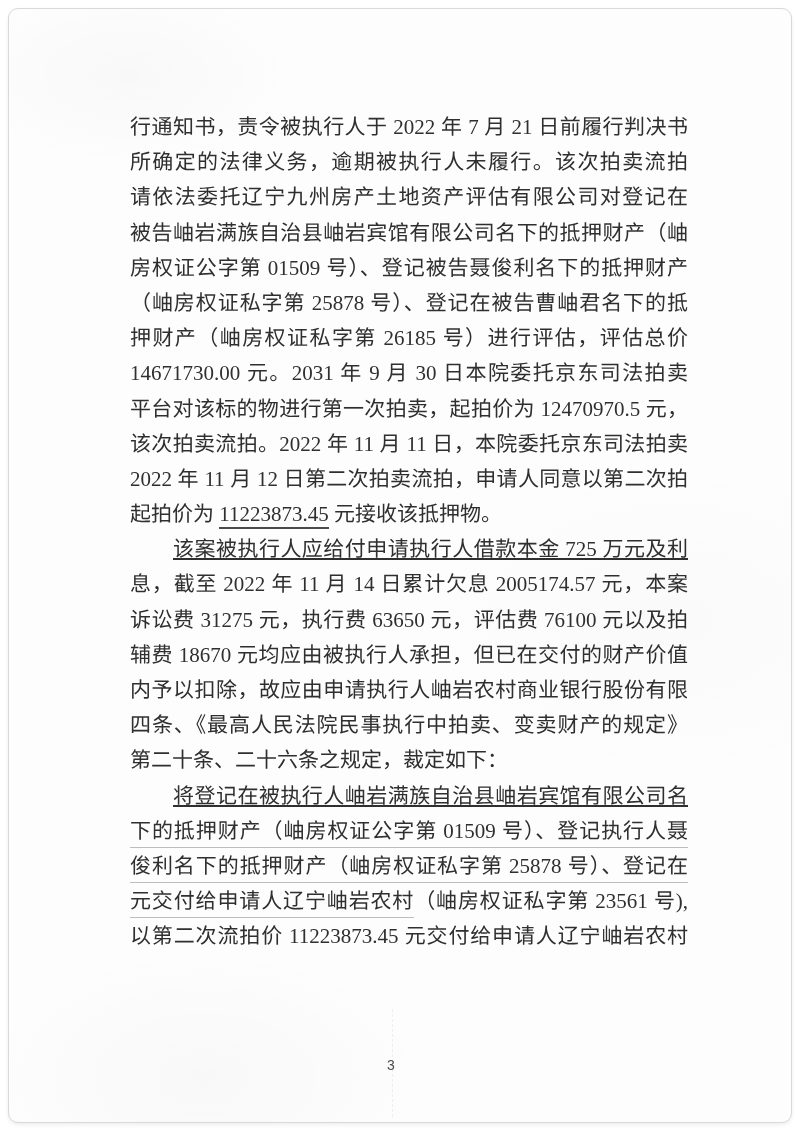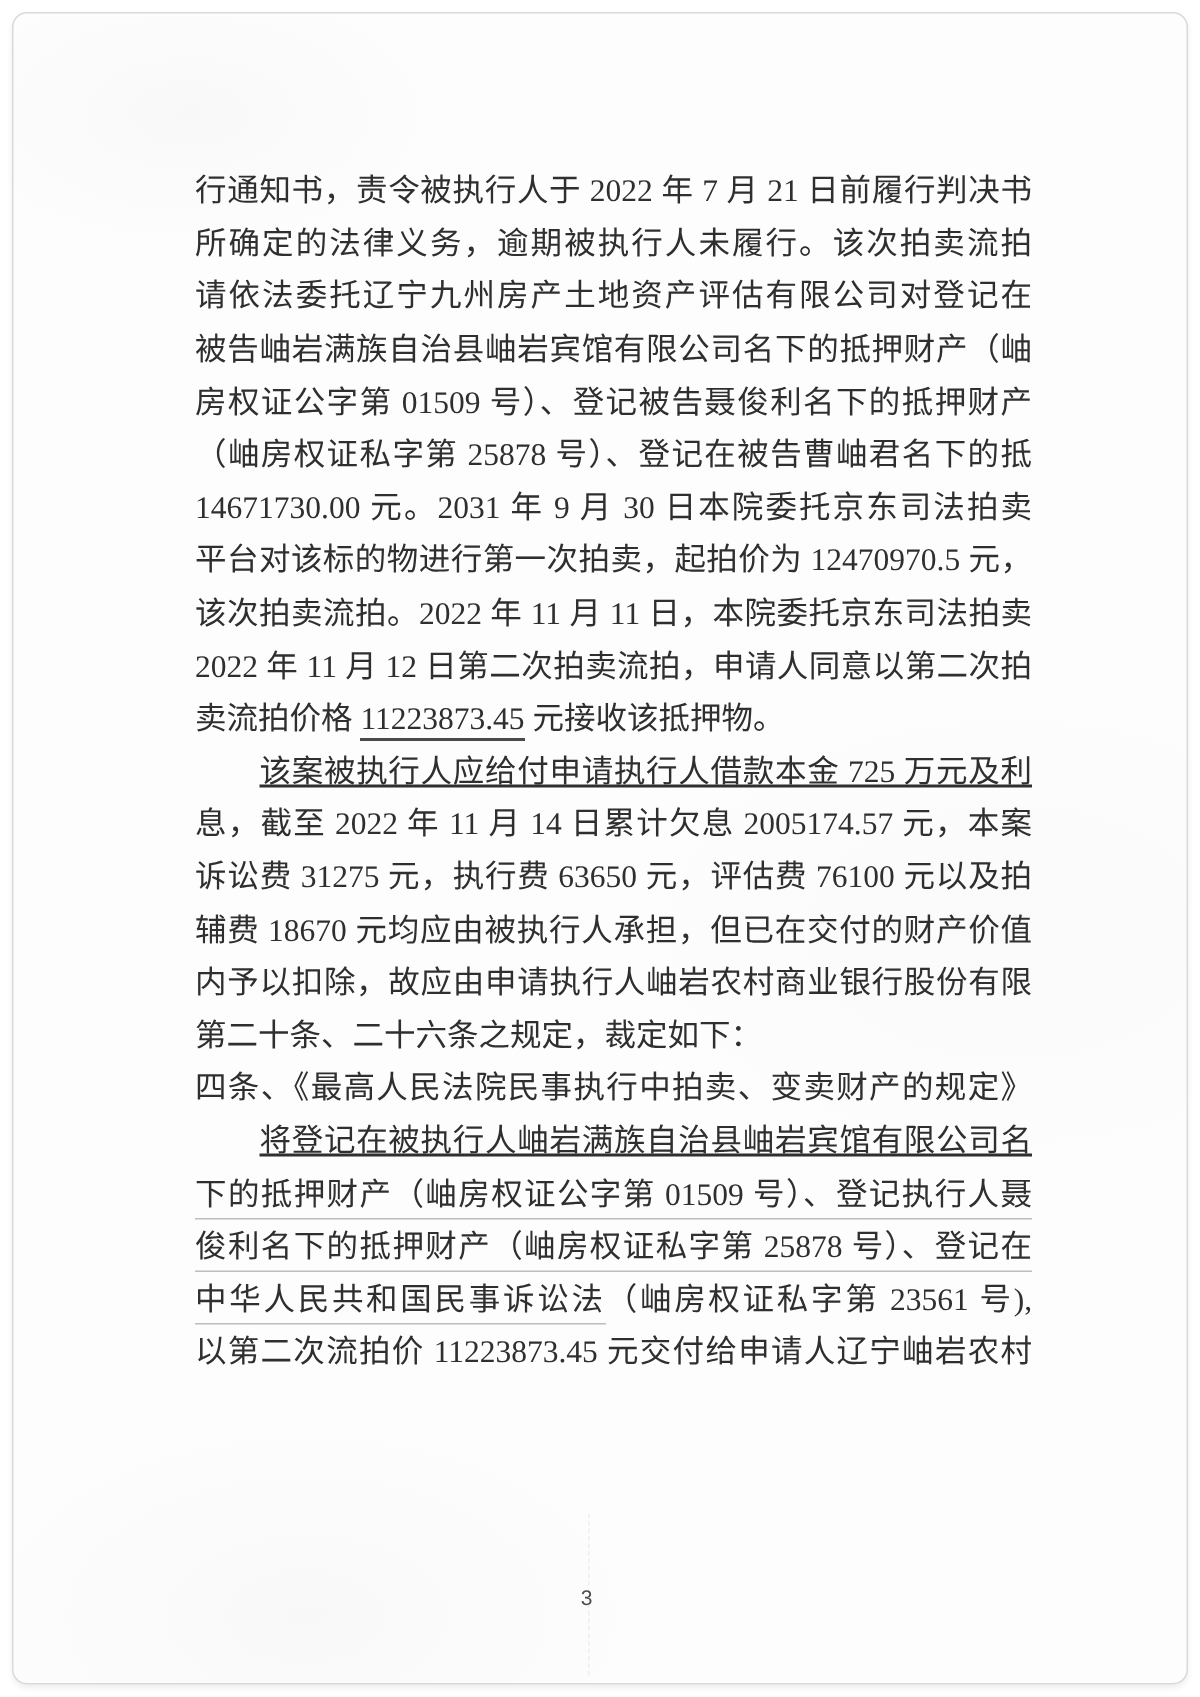"押财产（岫房权证私字第 26185 号）进行评估，评估总价" div.line { html: none -> <div><span>押财产（岫房权证私字第 26185 号）进行评估，评估总价</span></div> }
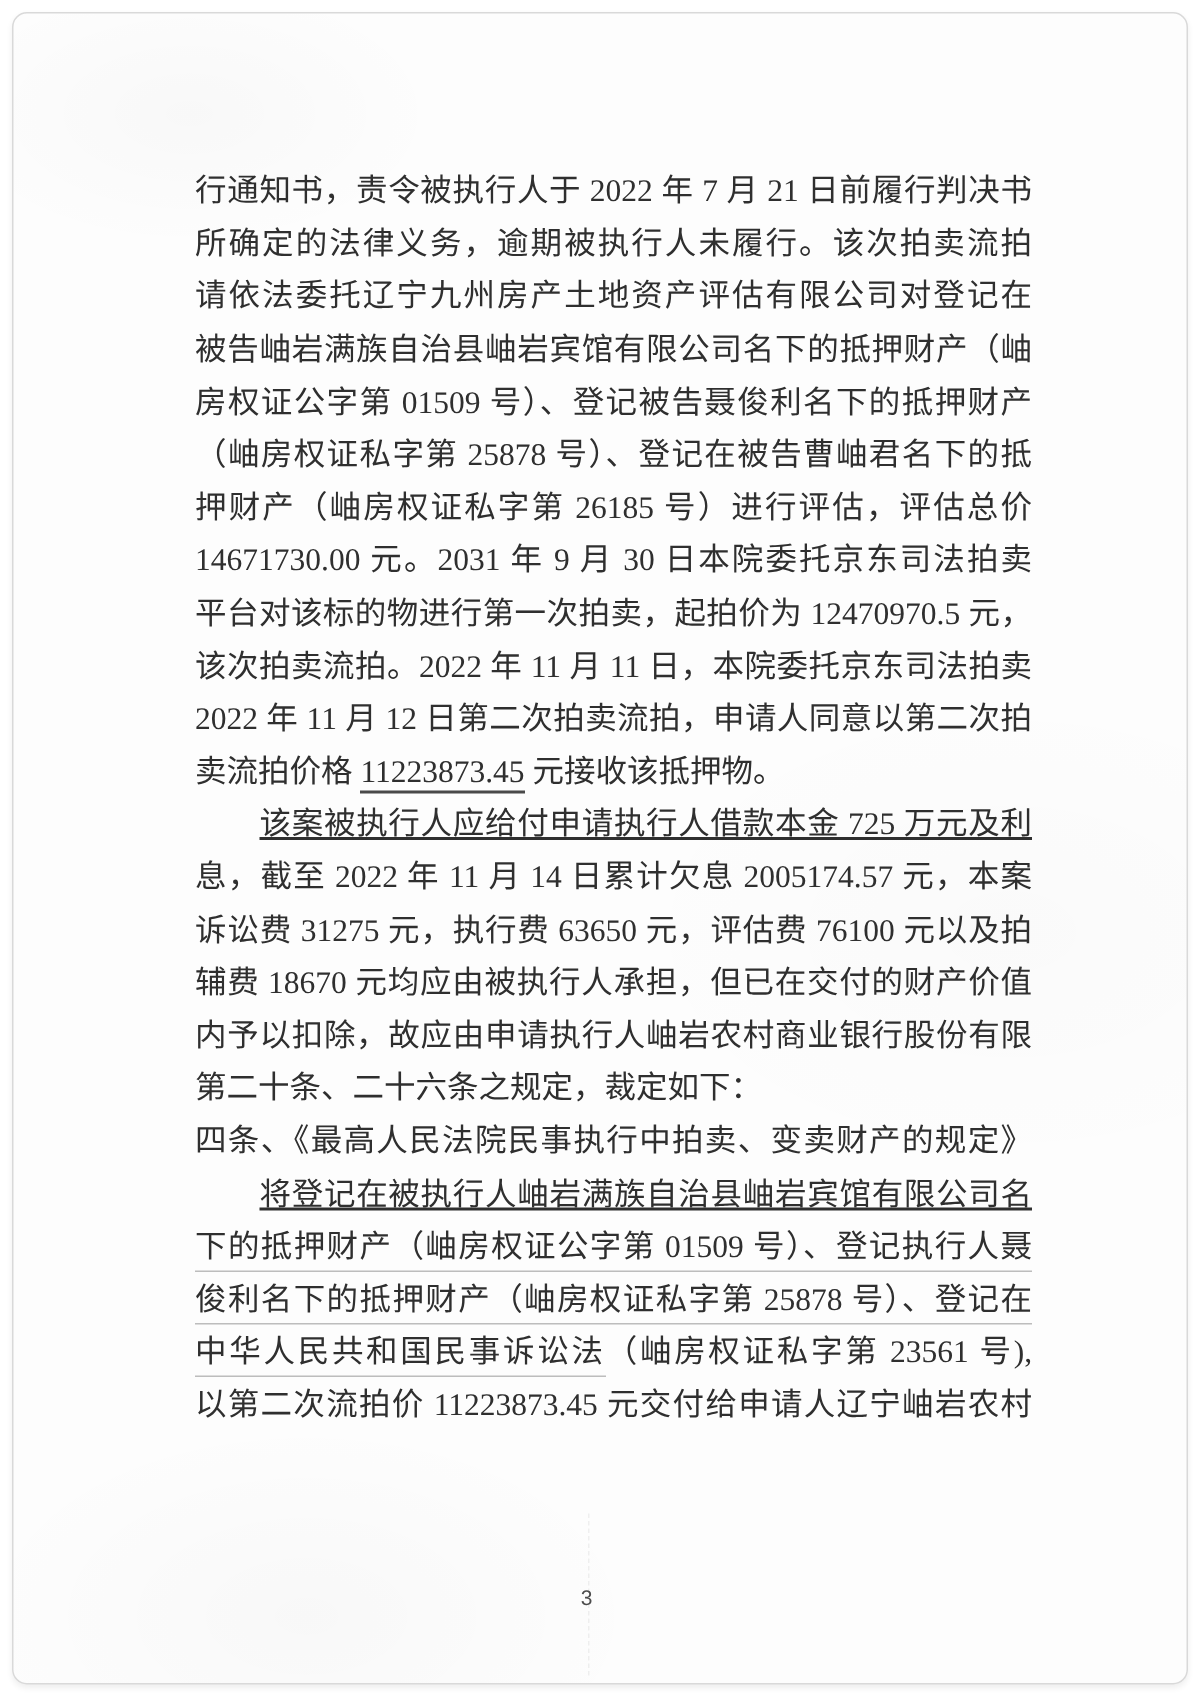"卖流拍价格" span { text: 卖流拍价格 -> 起拍价为 }
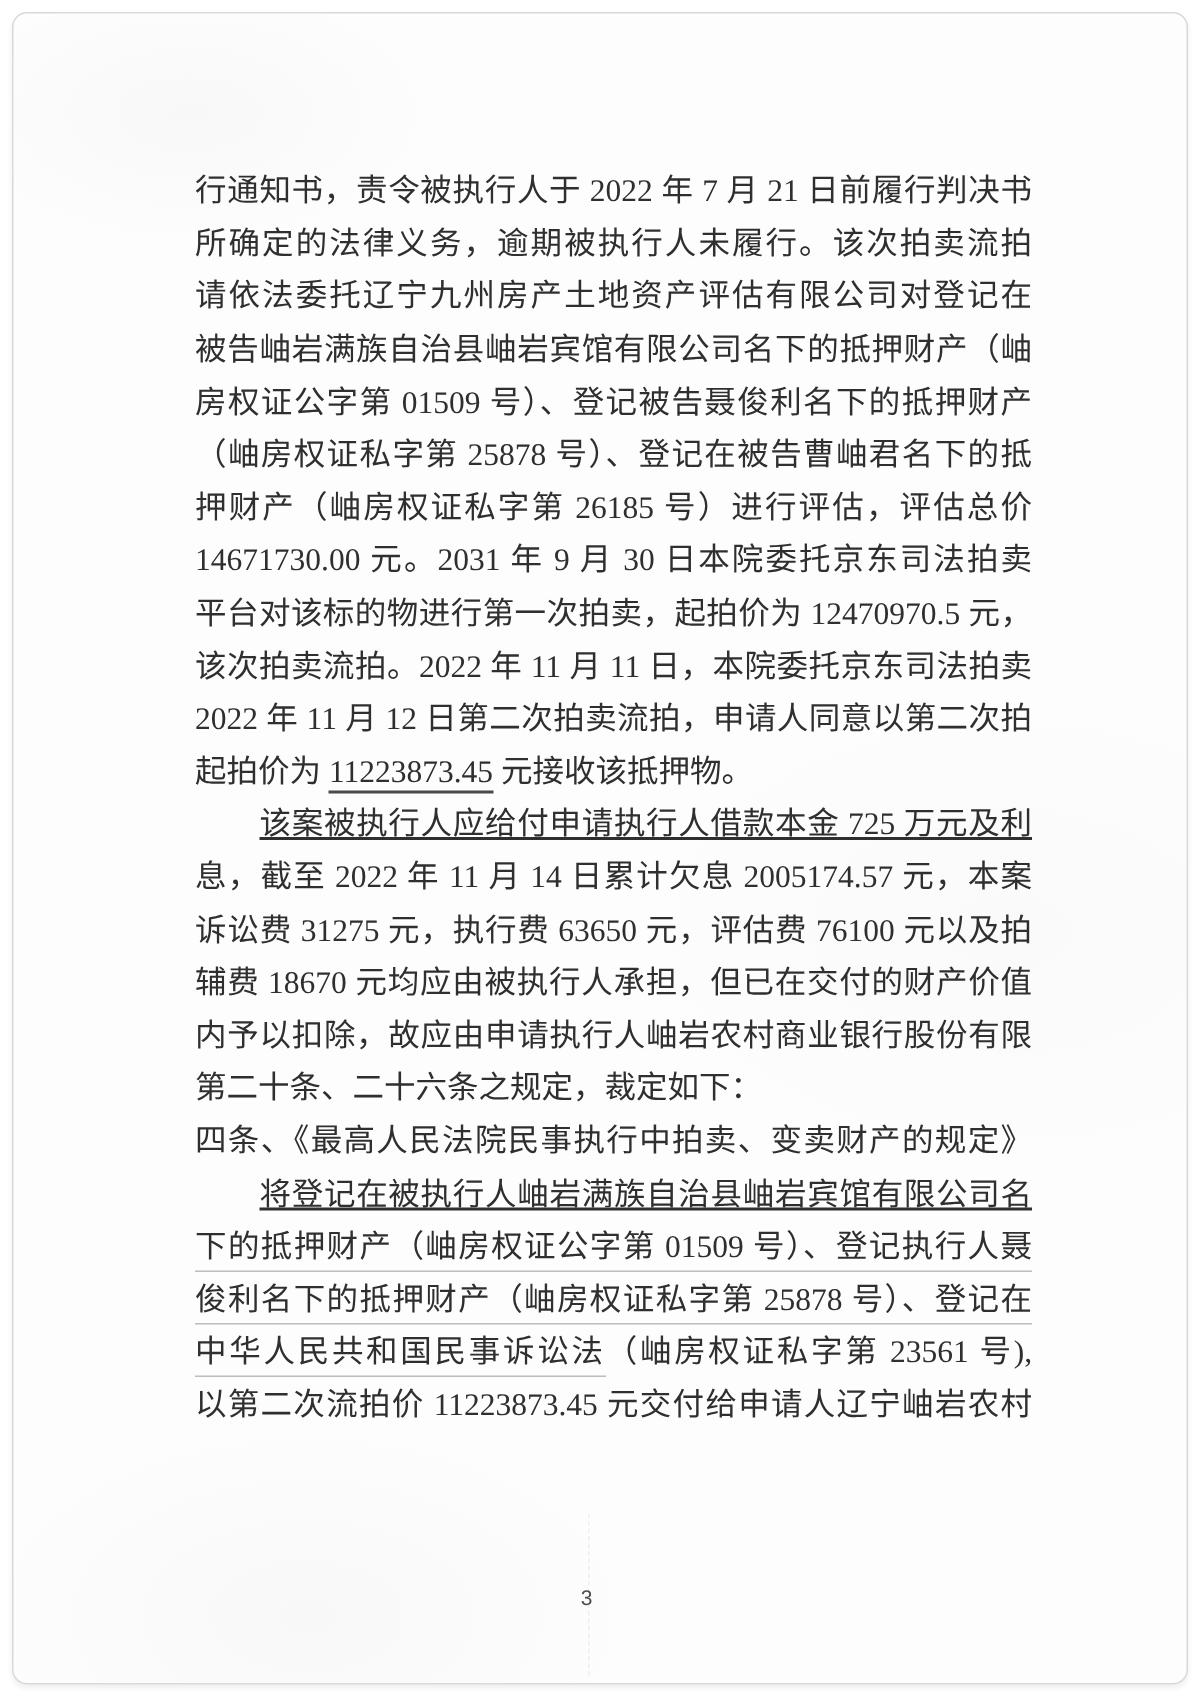"第二十条、二十六条之规定，裁定如下：" div.line { order: before "四条、《最高人民法院民事执行中拍卖、变卖财产的规定》" -> after "四条、《最高人民法院民事执行中拍卖、变卖财产的规定》" }
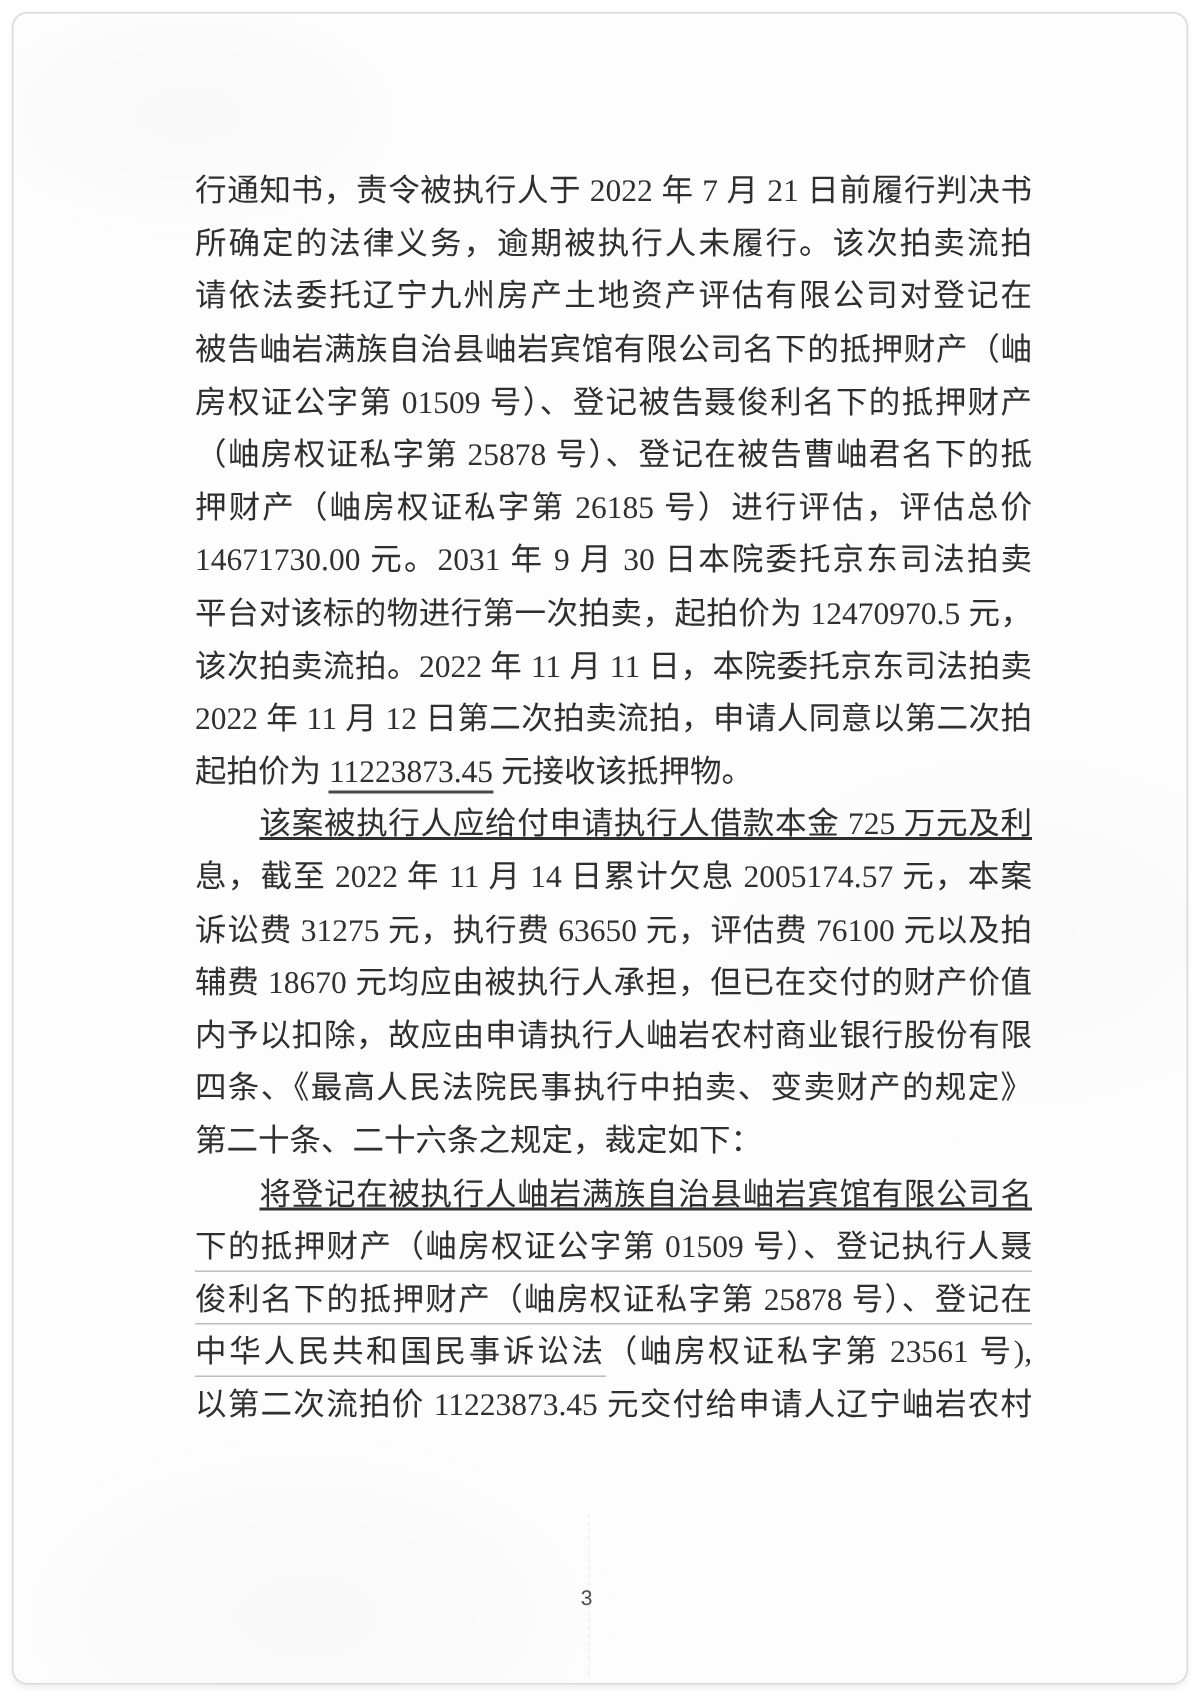"中华人民共和国民事诉讼法" span.u-pencil { text: 中华人民共和国民事诉讼法 -> 元交付给申请人辽宁岫岩农村 }
